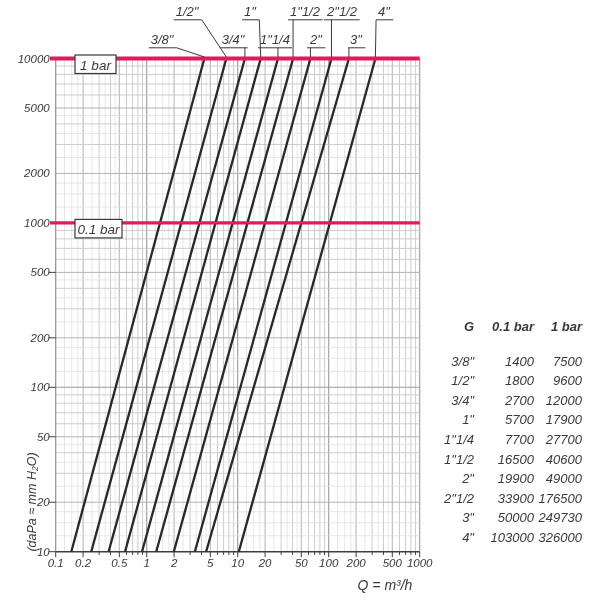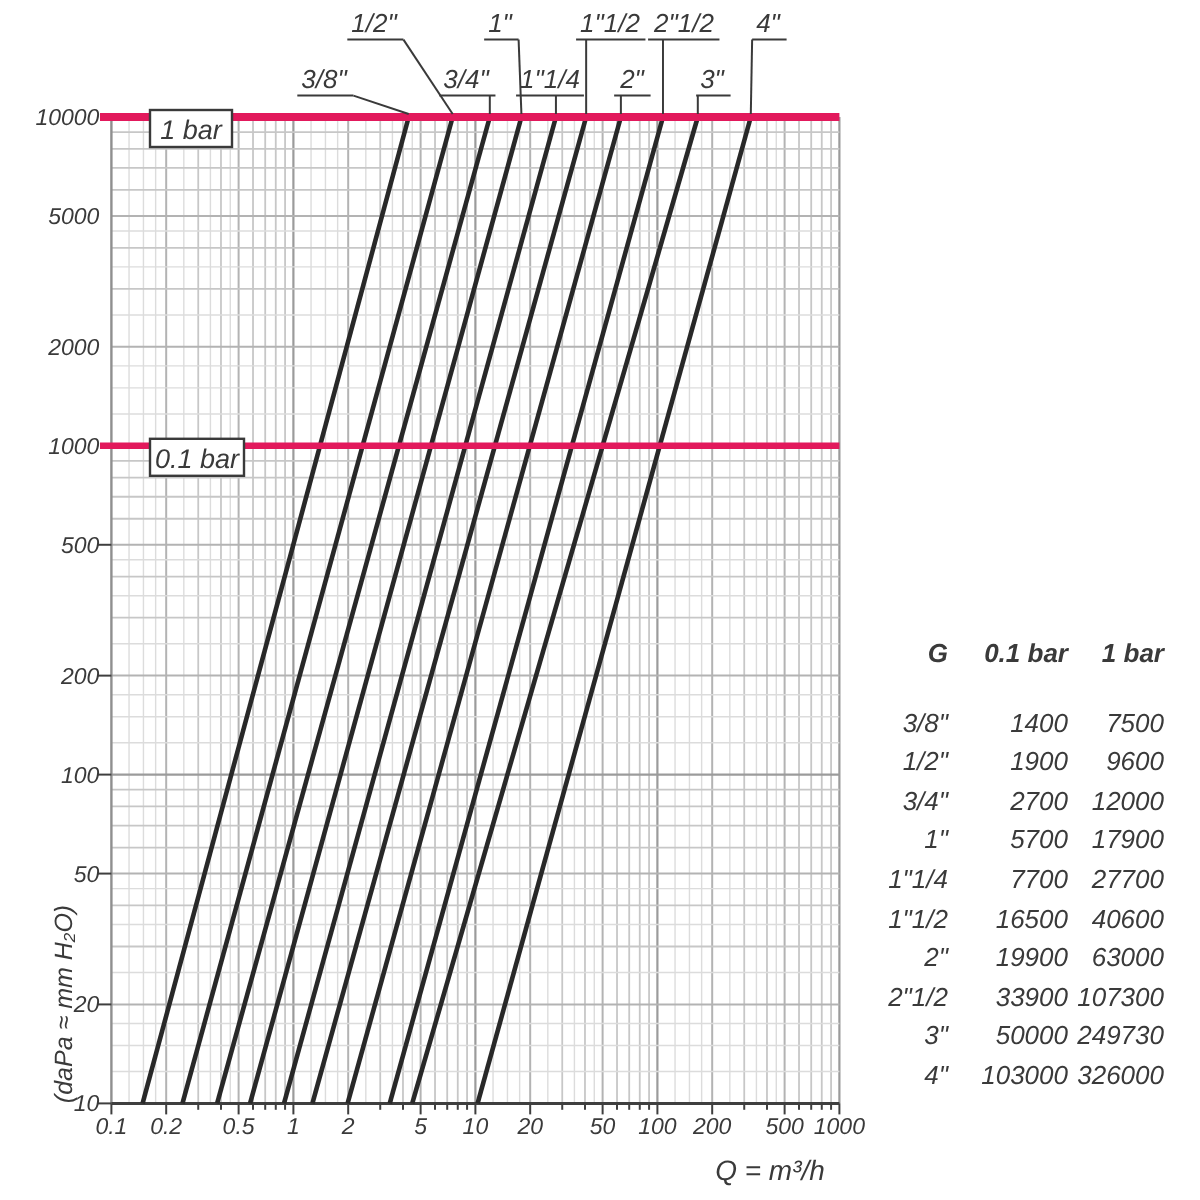"1900" span { text: 1900 -> 1800 }
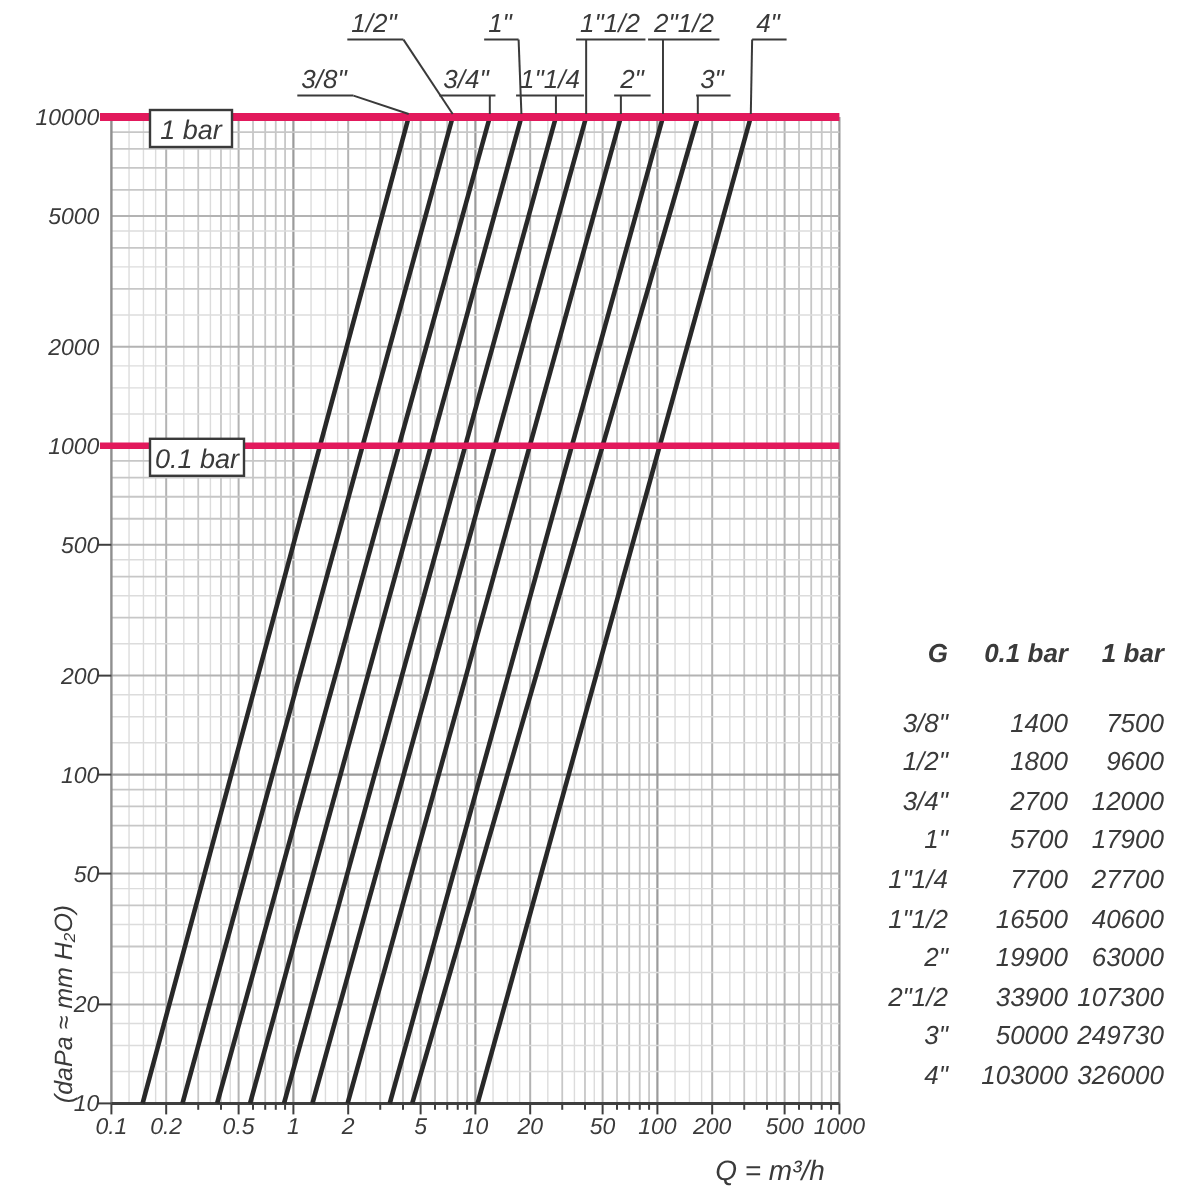"63000" span { text: 63000 -> 49000 }
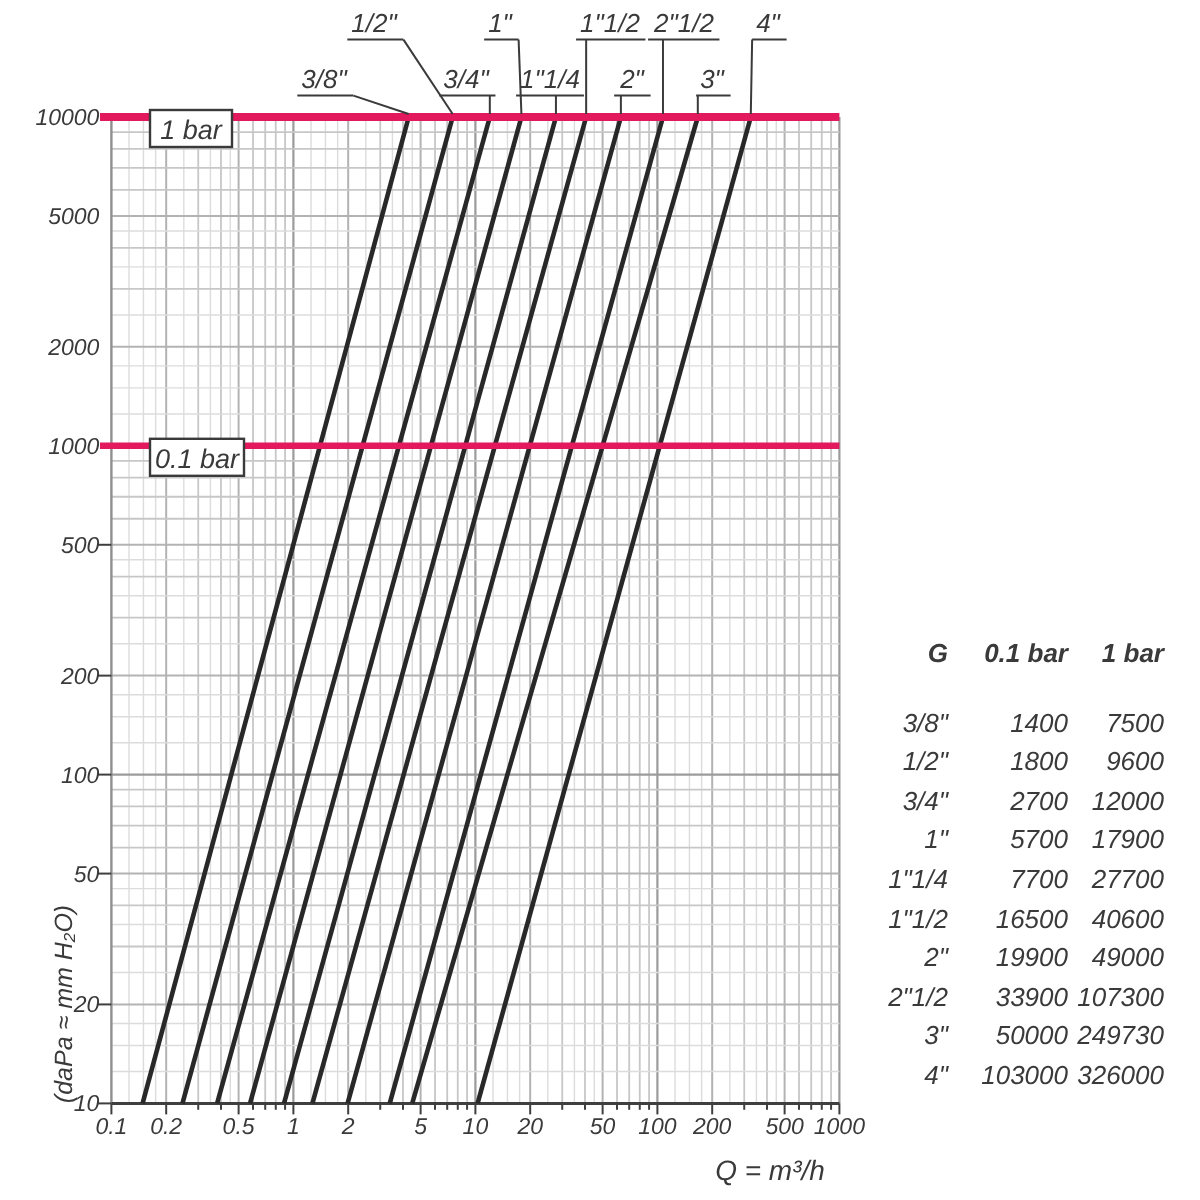"107300" span { text: 107300 -> 176500 }
